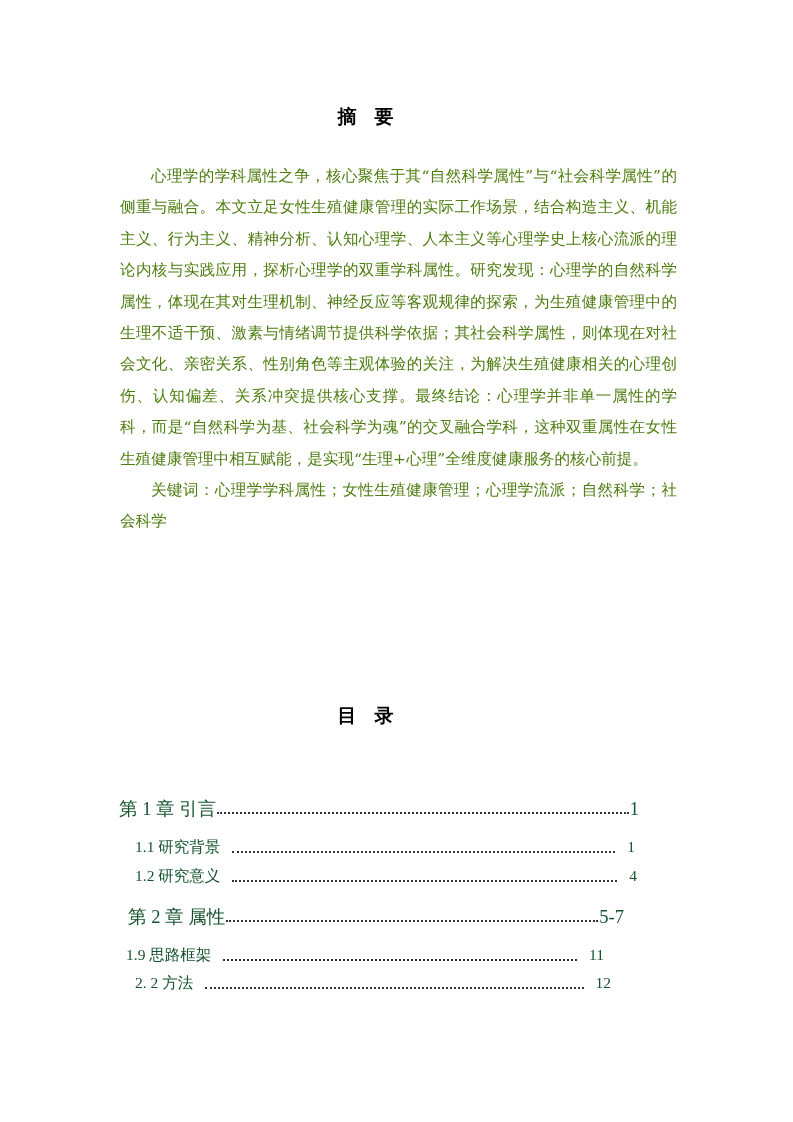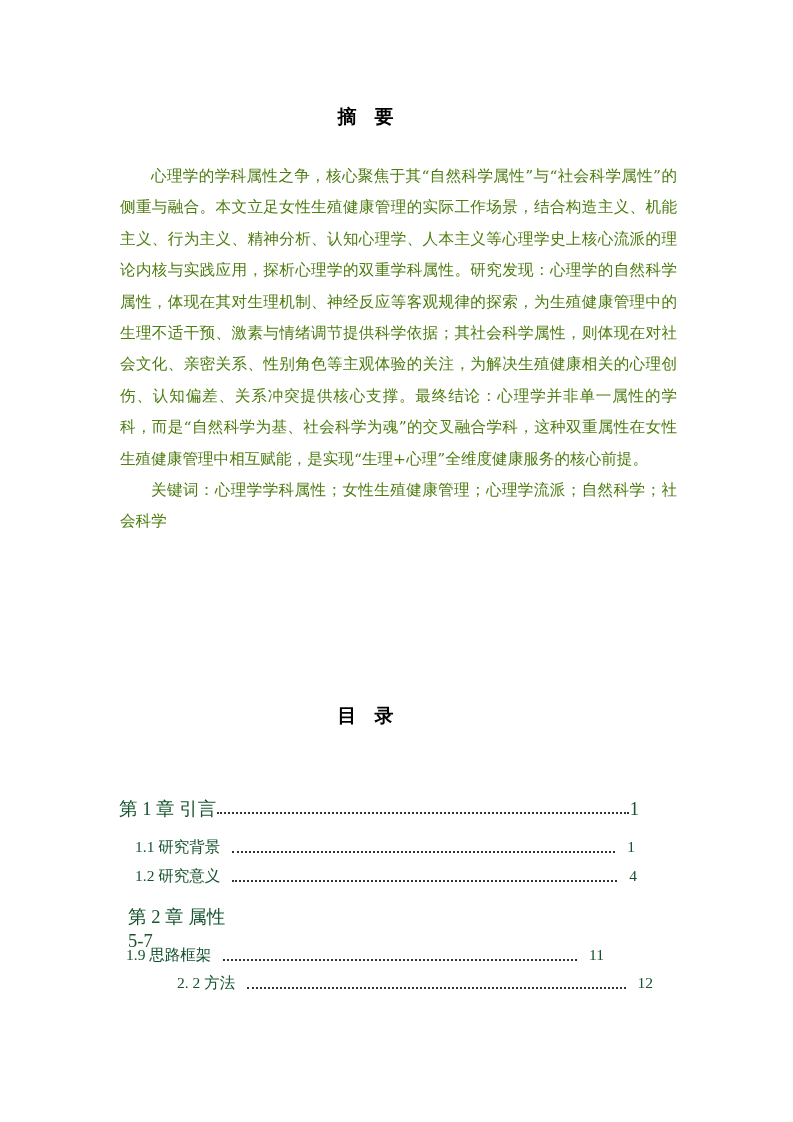"第 2 章 属性" div.toc-entry { flex-direction: column -> none }
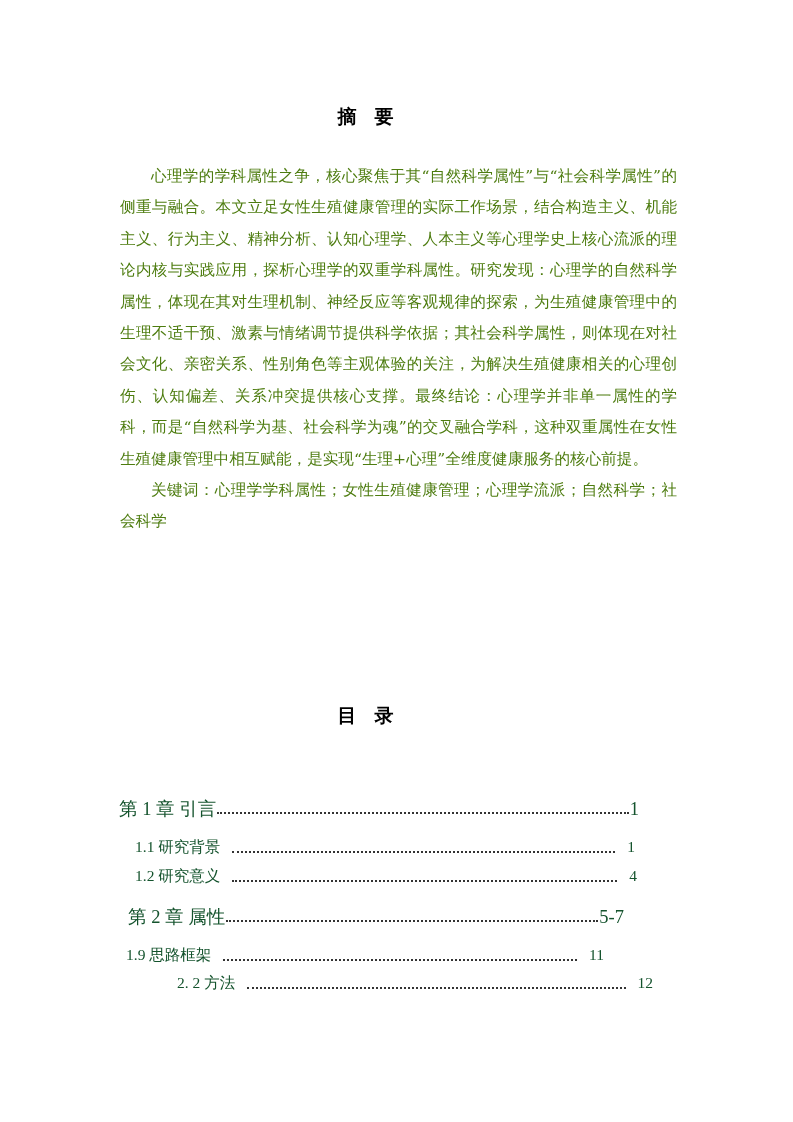"2. 2 方法" div.toc-entry { margin-left: 42px -> none }
